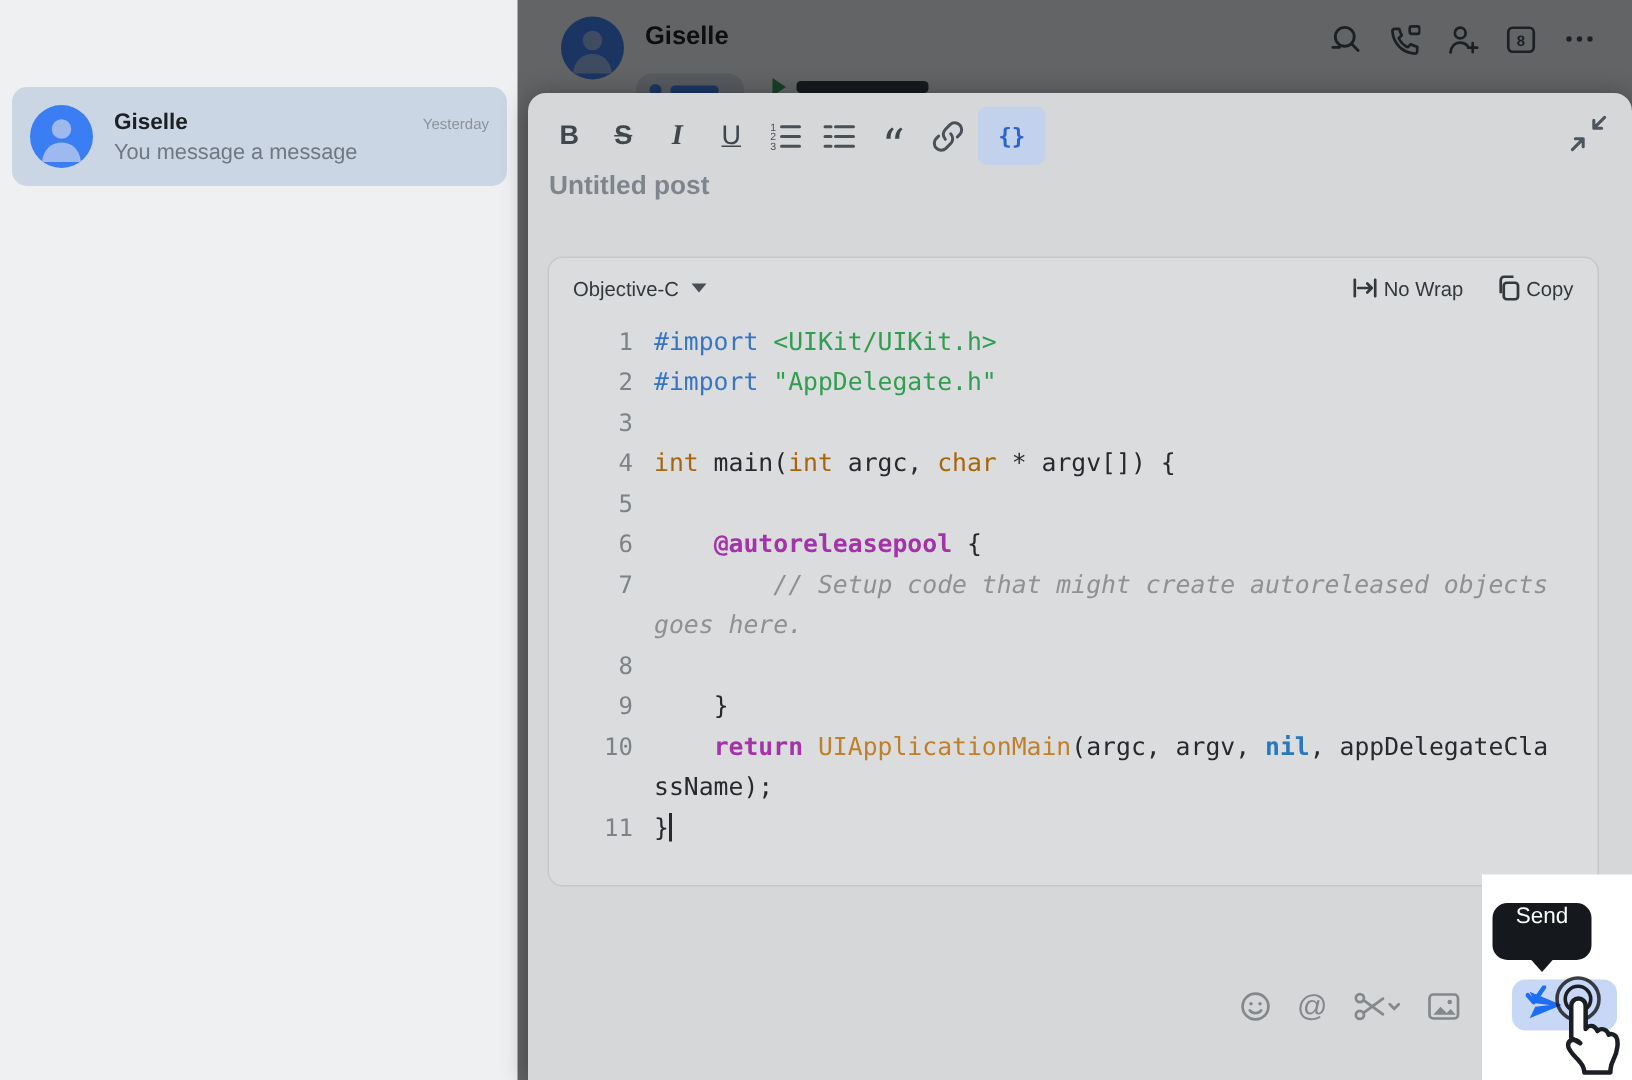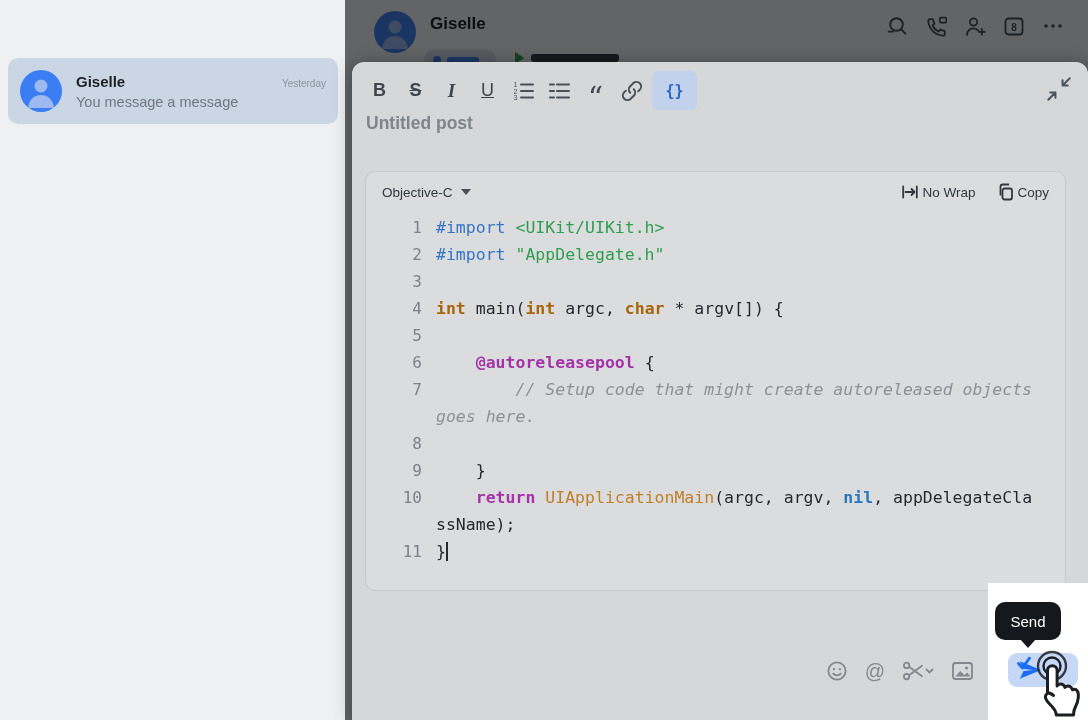"int" .tk-kw { font-weight: 700 -> 400 }
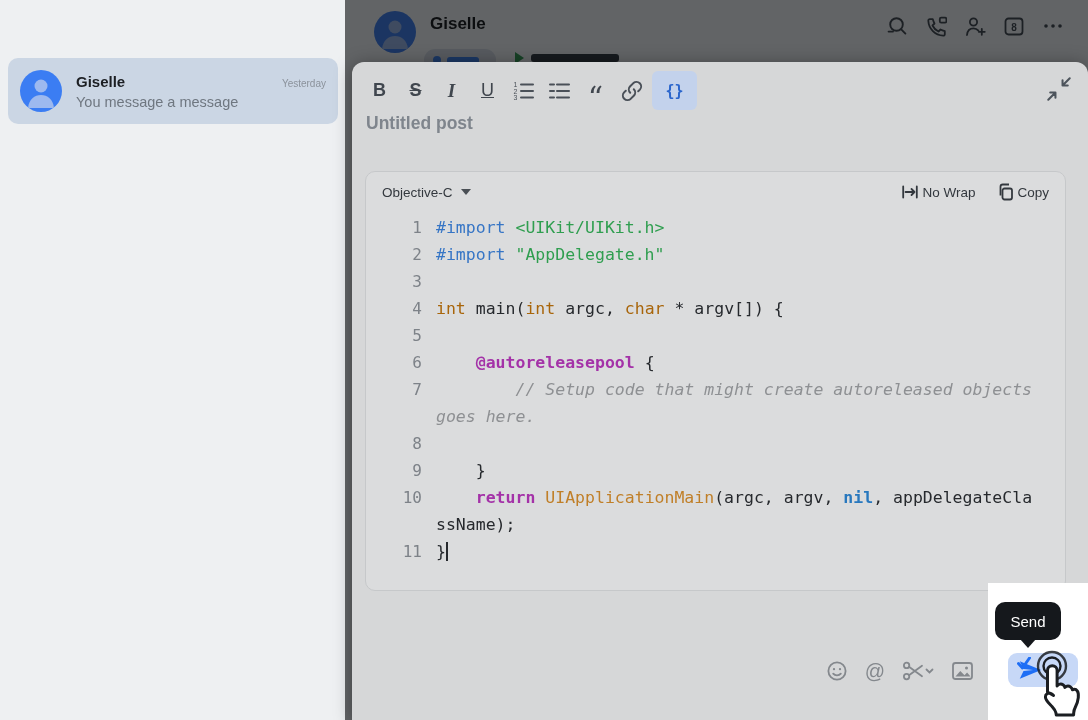"Send" .tooltip { align-items: center -> none }
